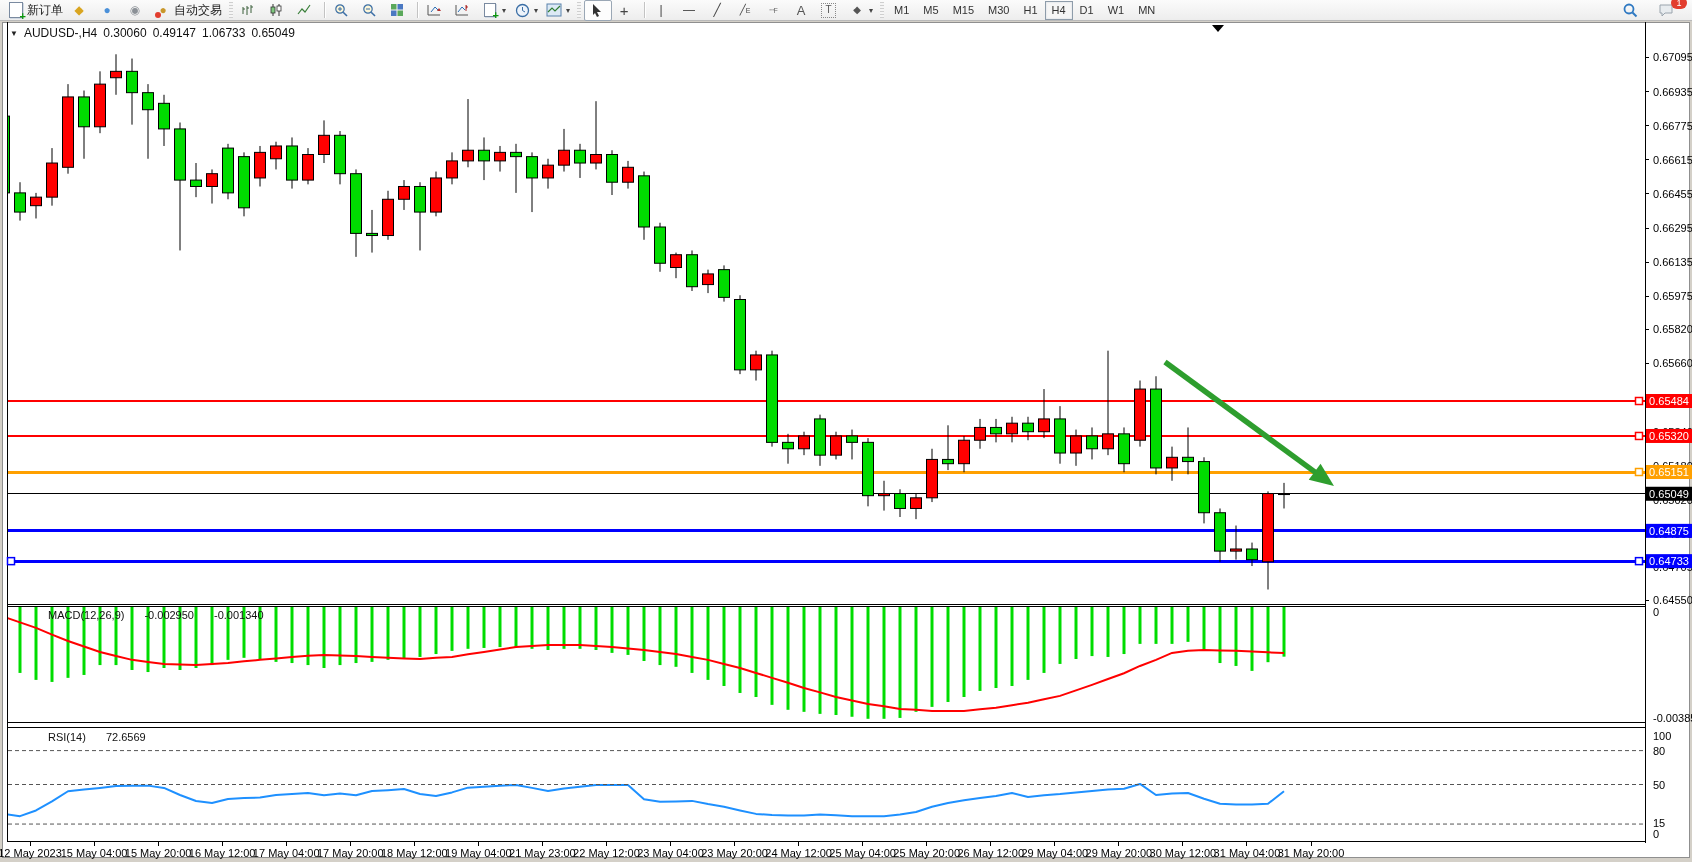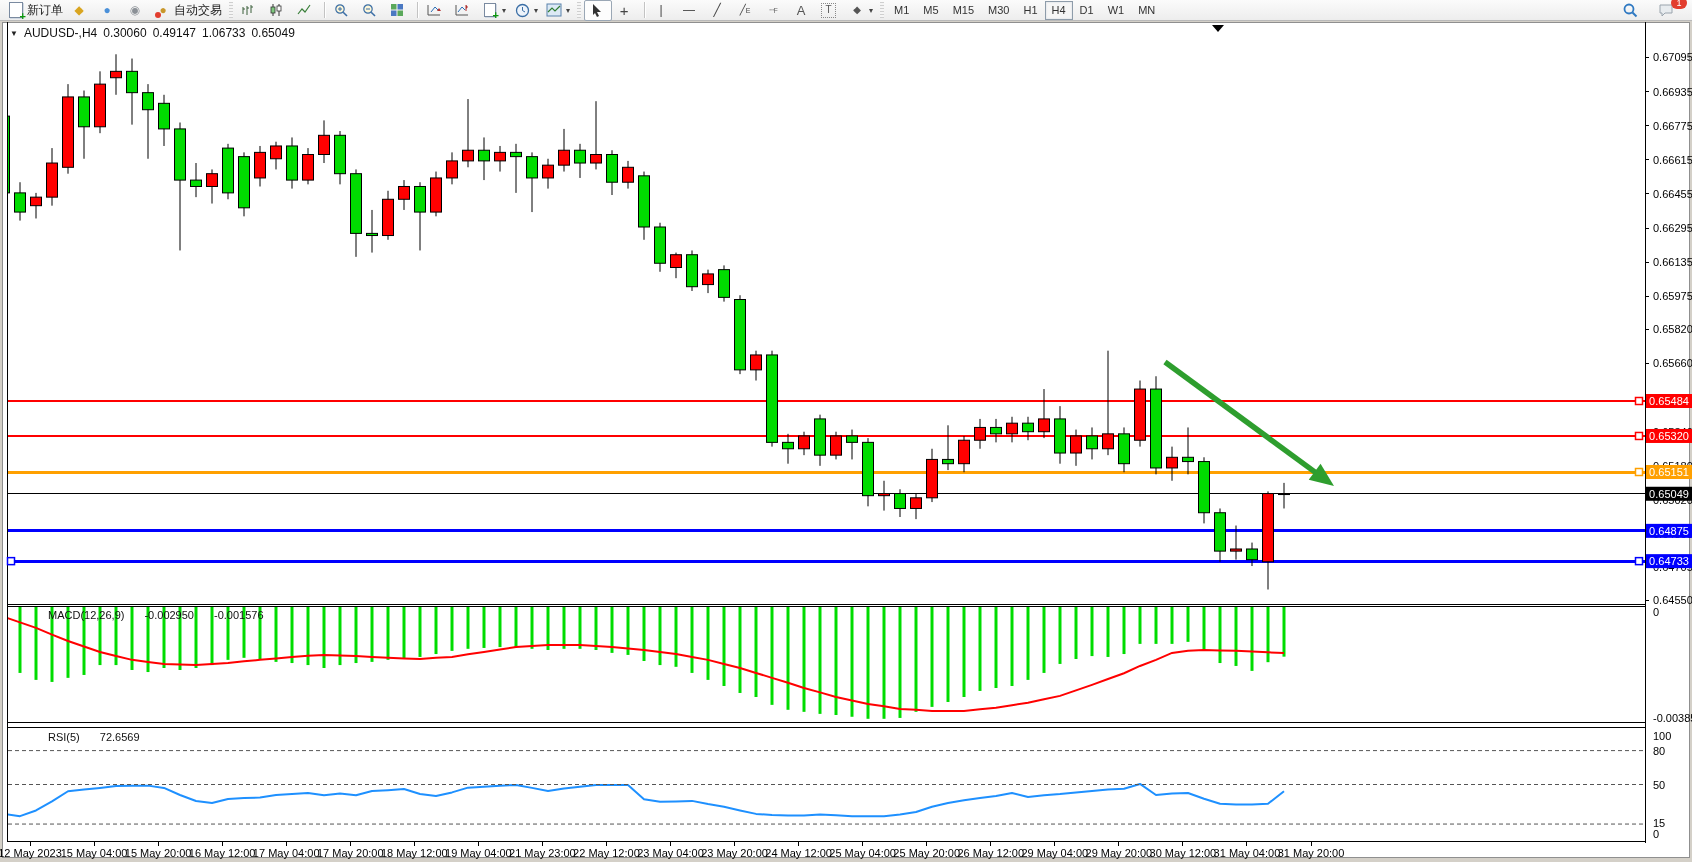"-0.001576" span { text: -0.001576 -> -0.001340 }
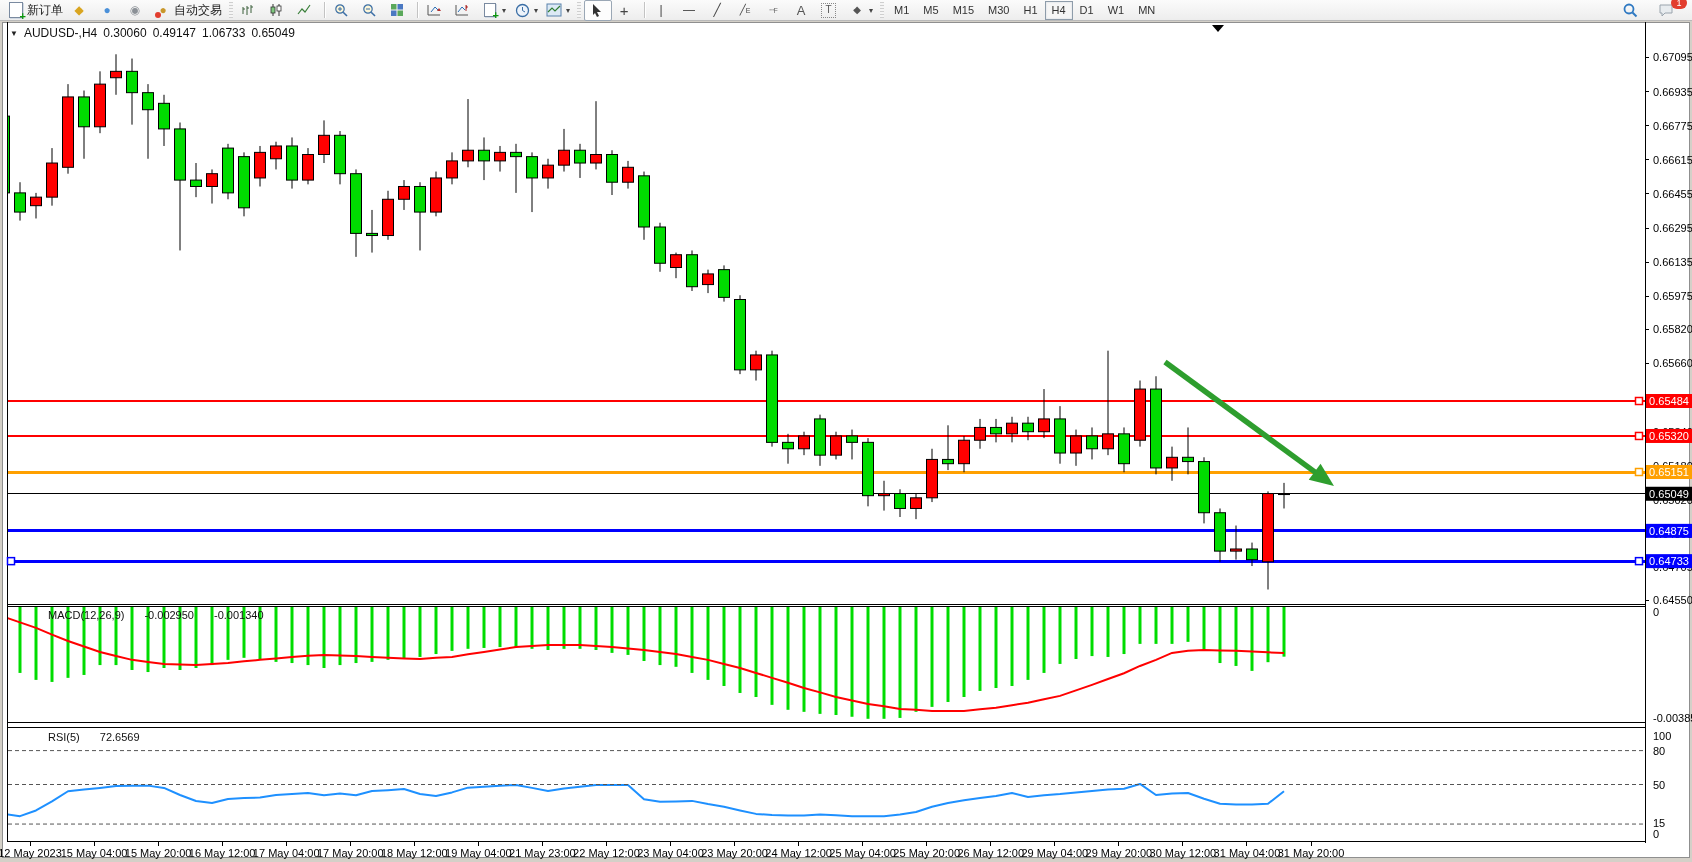"RSI(5)" span { text: 5 -> 14 }
